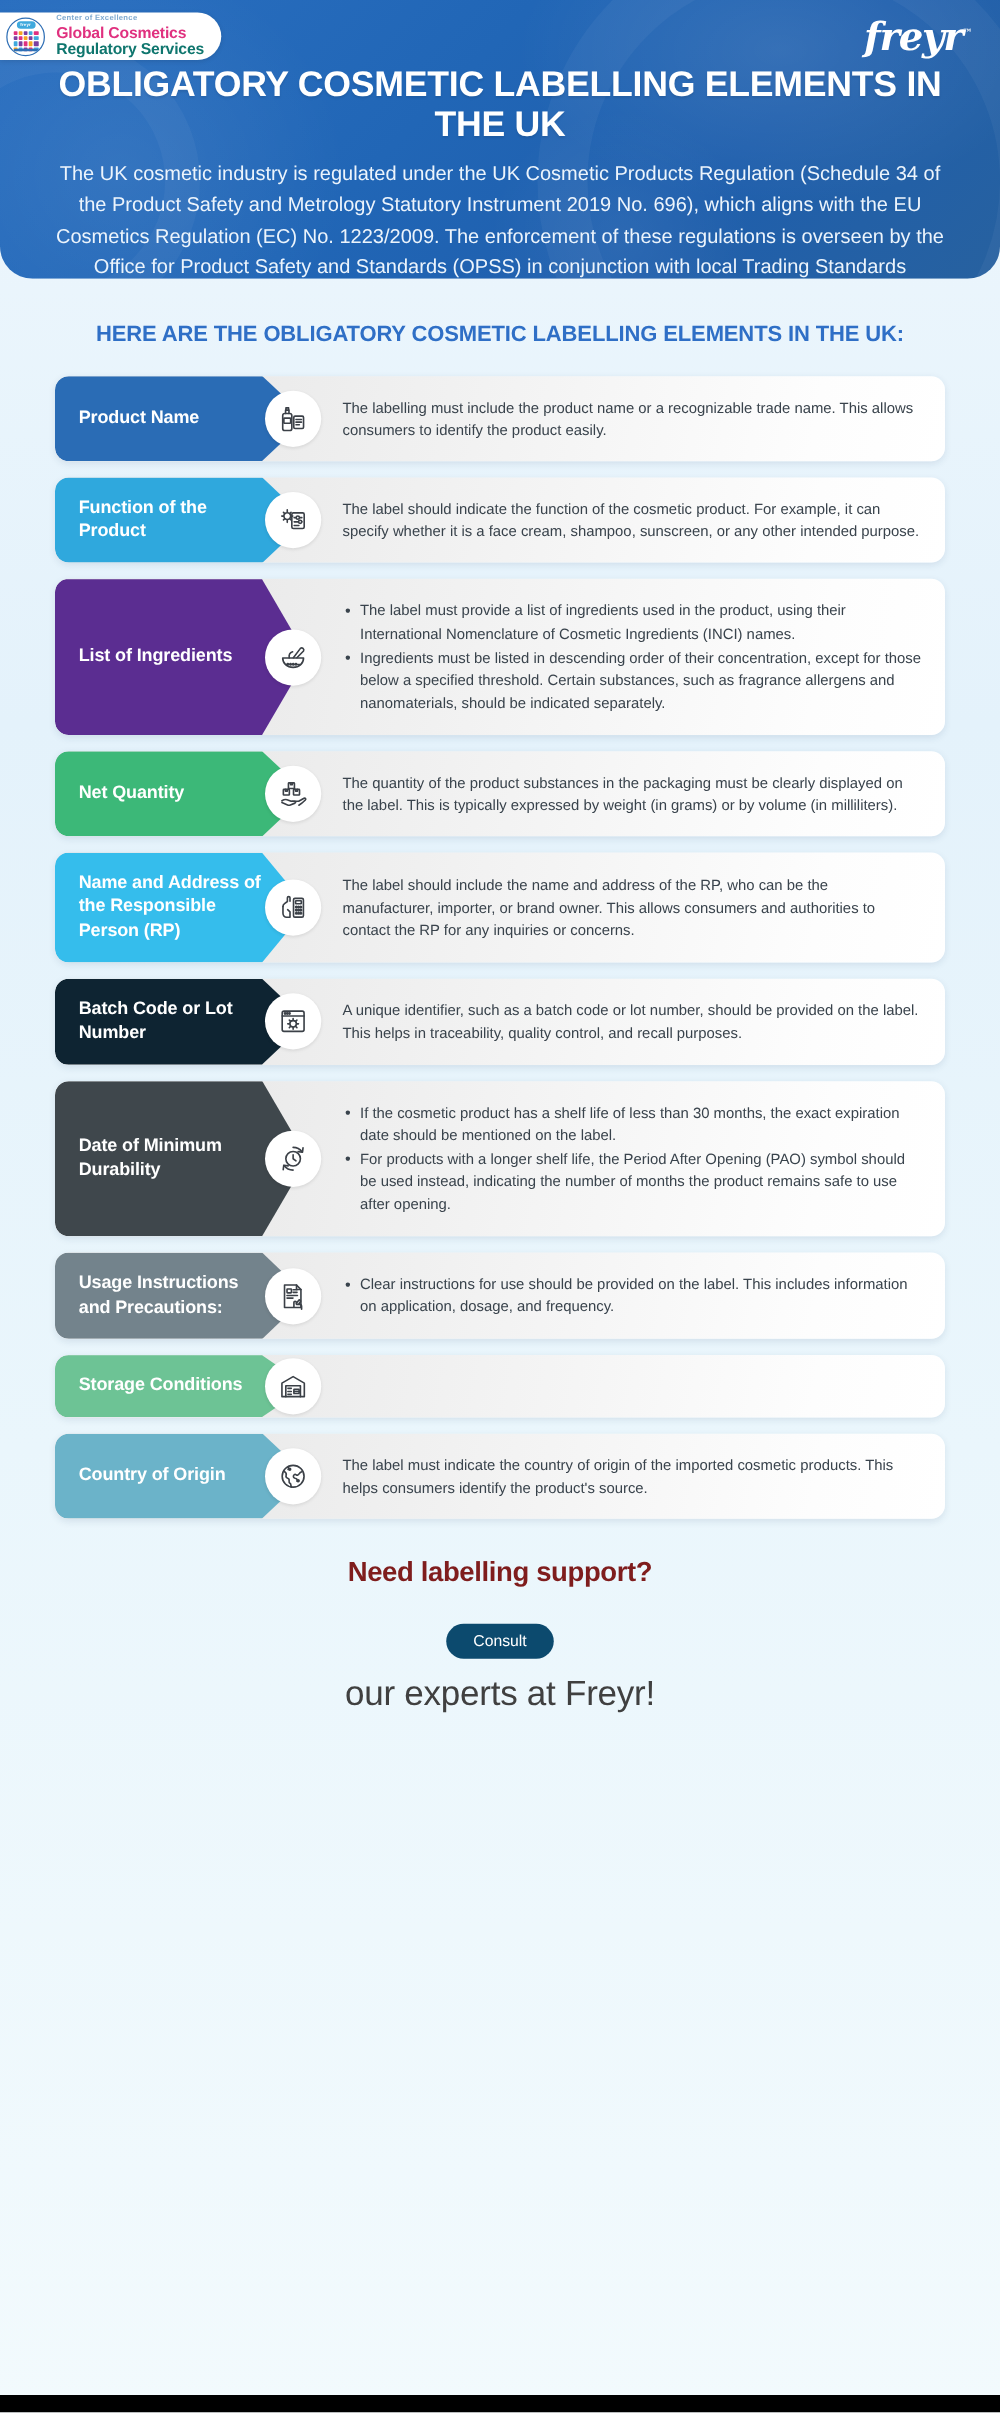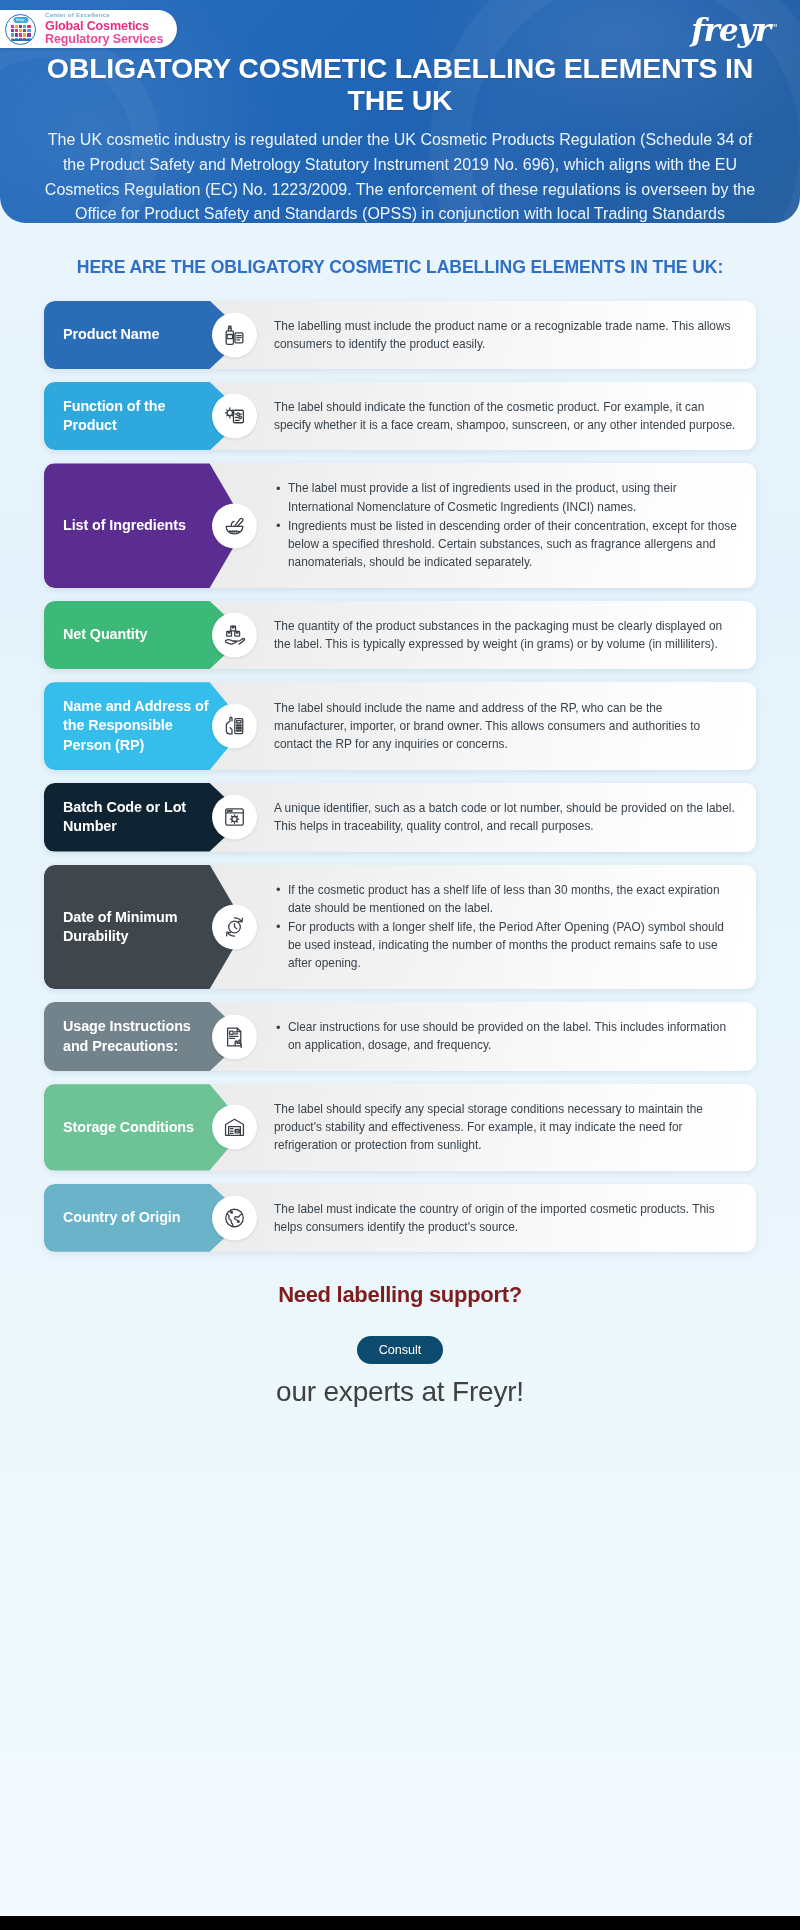"Regulatory Services" .logo-txt .l3 { color: #ec4899 -> #0f766e }
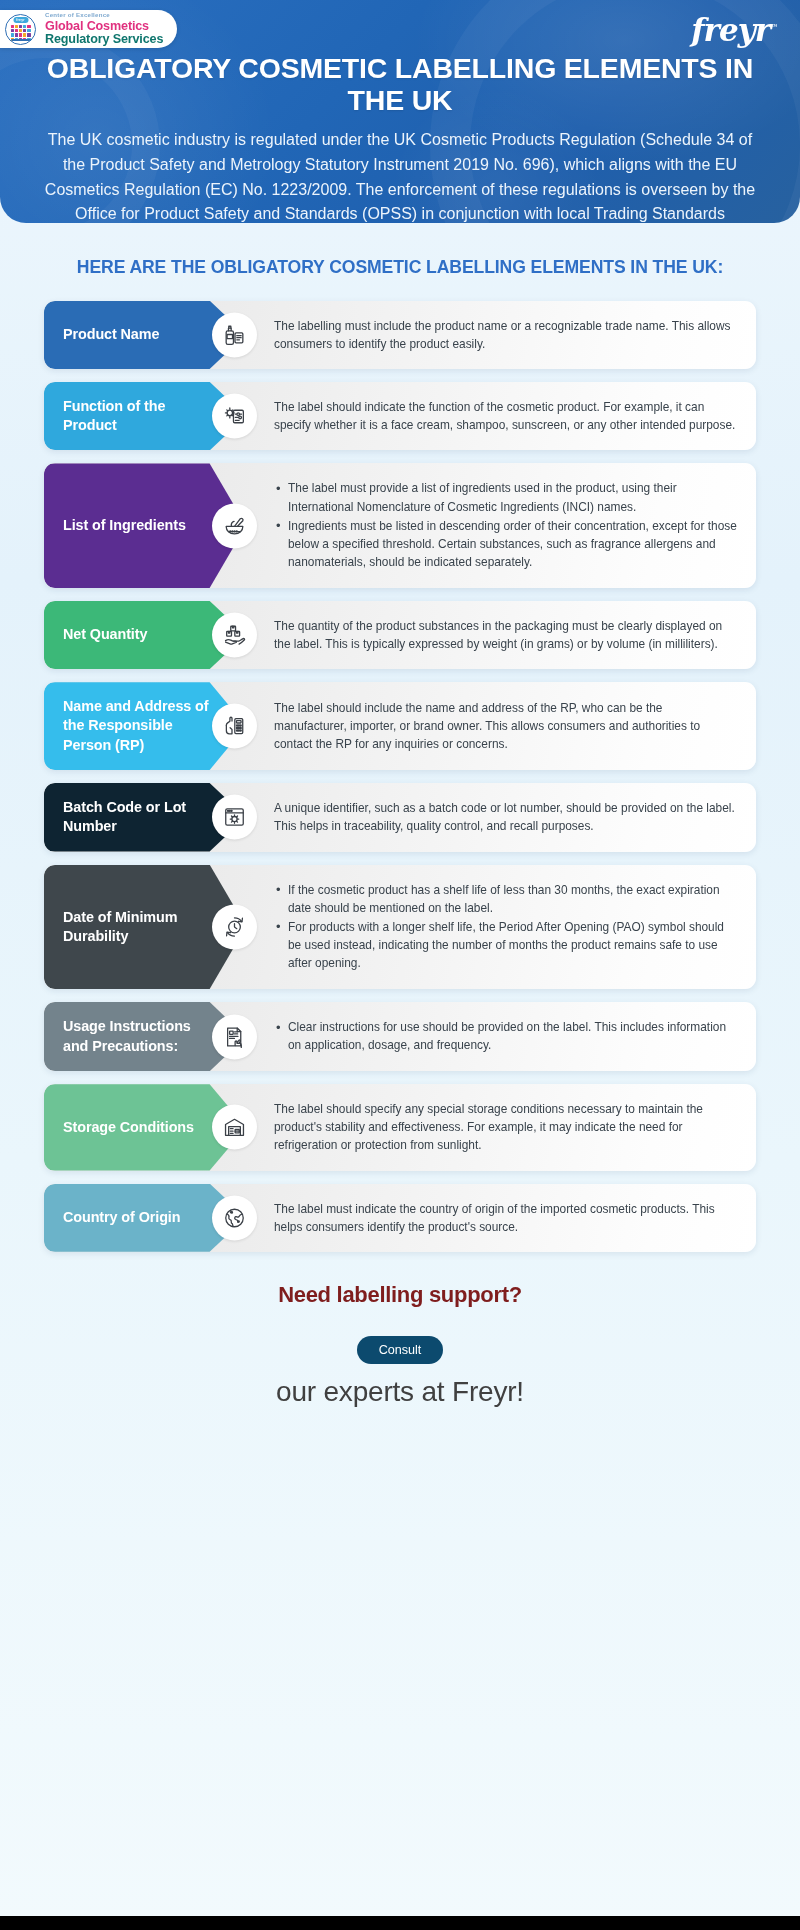"The label should specify any" div.body { html: <div> <div>The label should specify any special storage conditions necessary to maintain the product's stability and effectiveness. For example, it may indicate the need for refrigeration or protection from sunlight.</div> </div> -> none }
